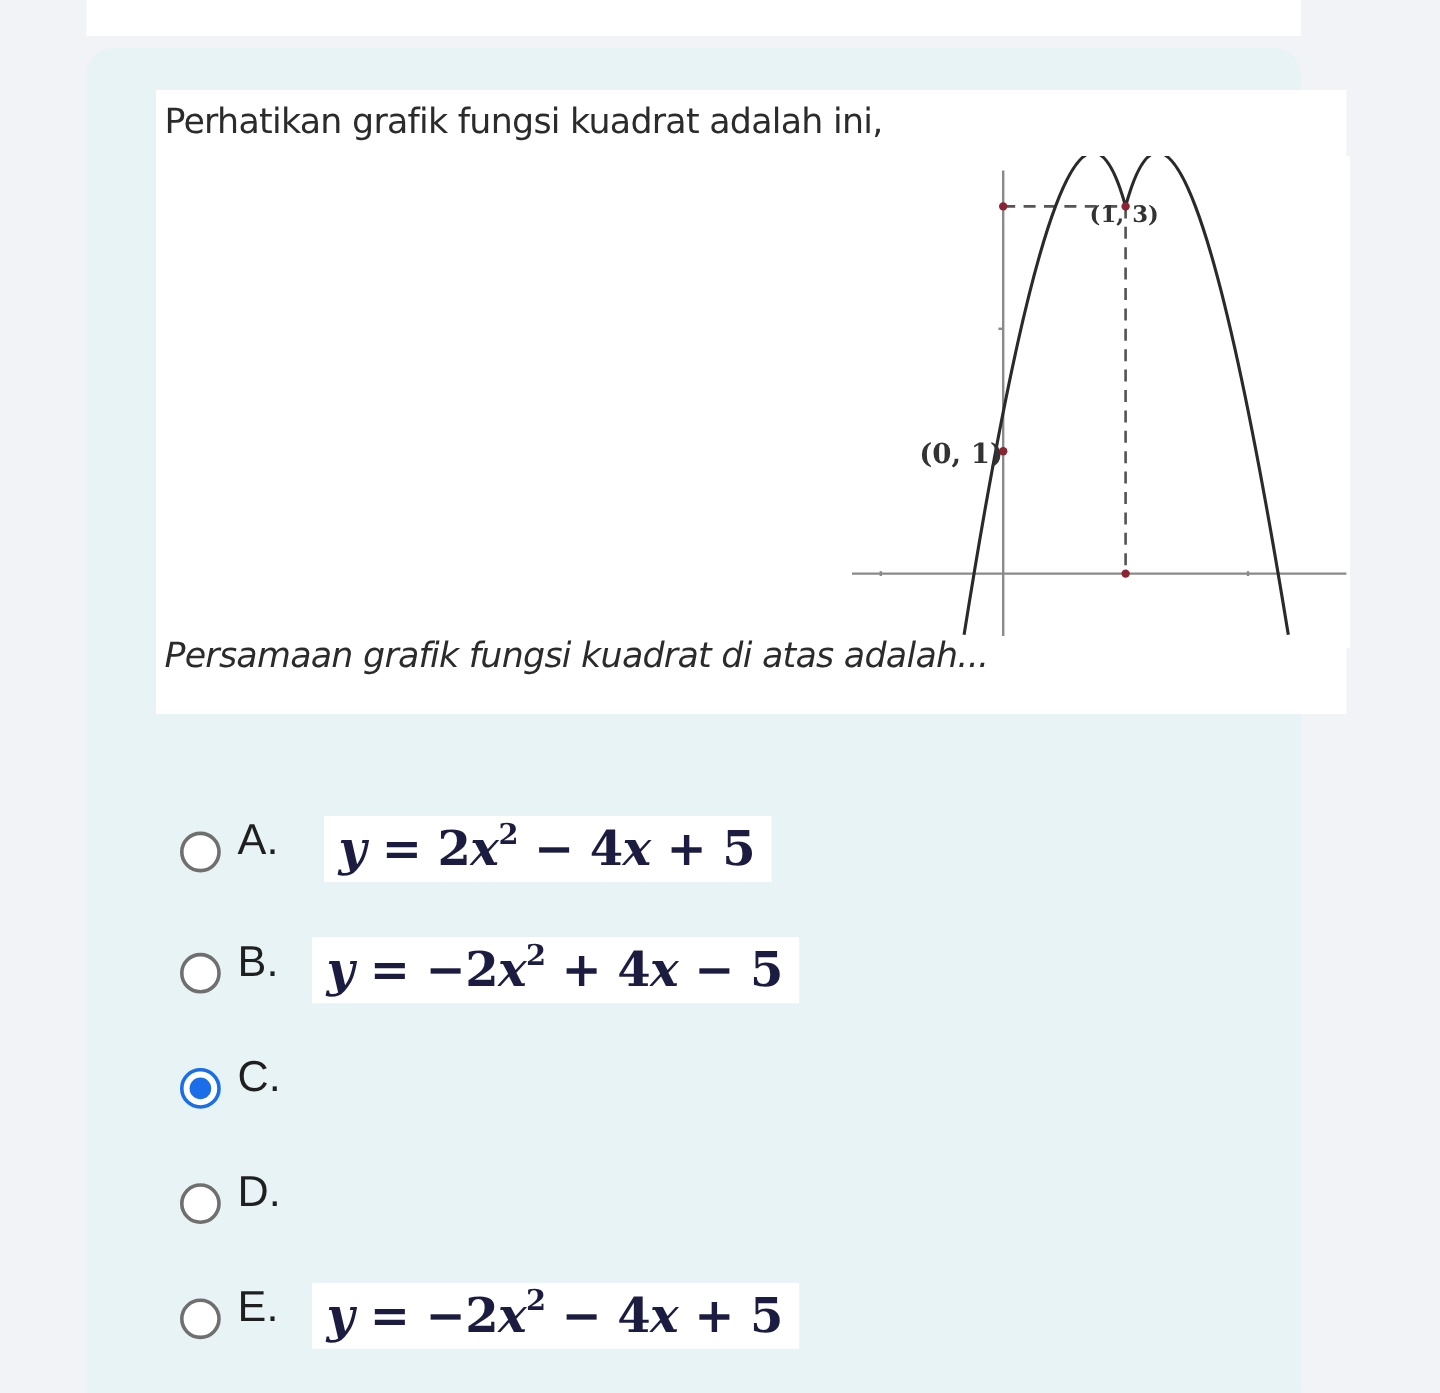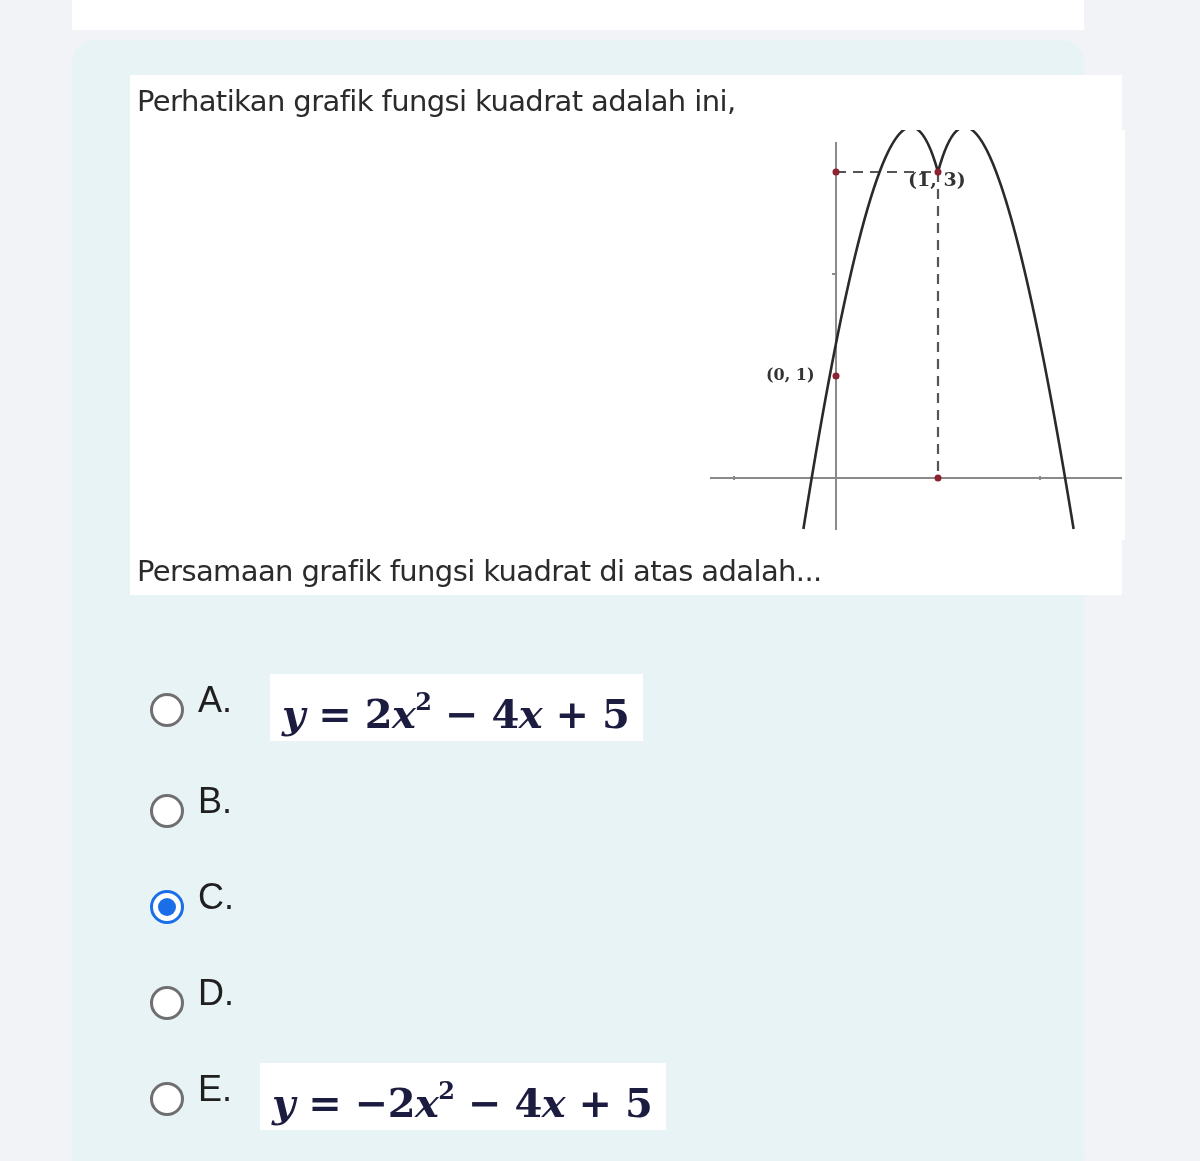"(0, 1)" div { font-size: 16px -> 23px }
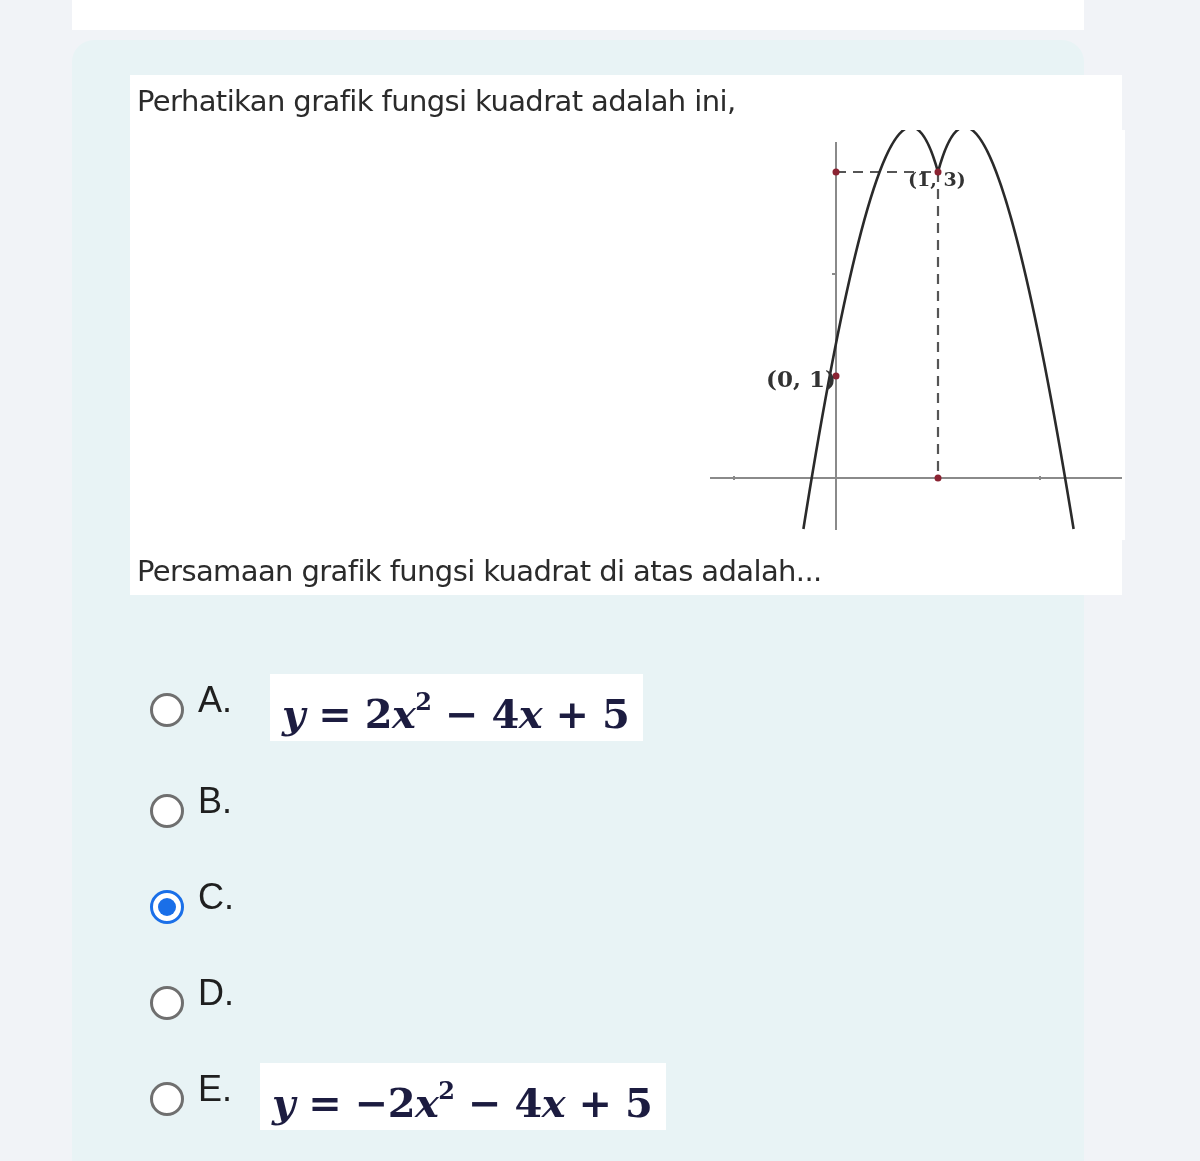"Persamaan grafik fungsi kuadrat di" .q-prompt { font-style: none -> italic; top: 554px -> 529px }
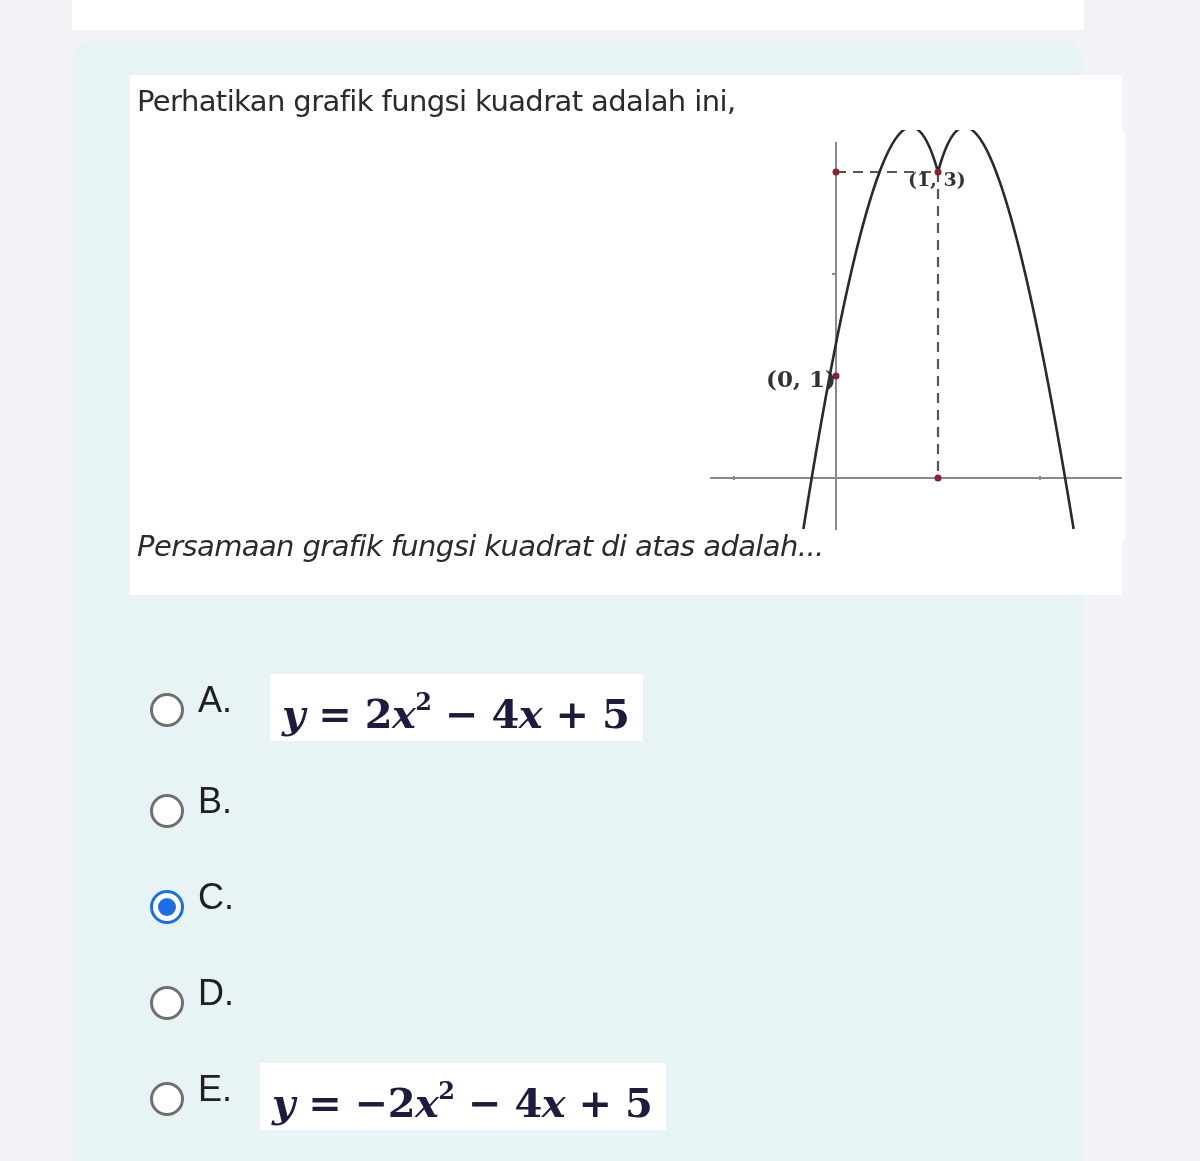"y = 2x2 − 4x" .formula { padding: 16px 14px 4px 12px -> 4px 14px 4px 12px }
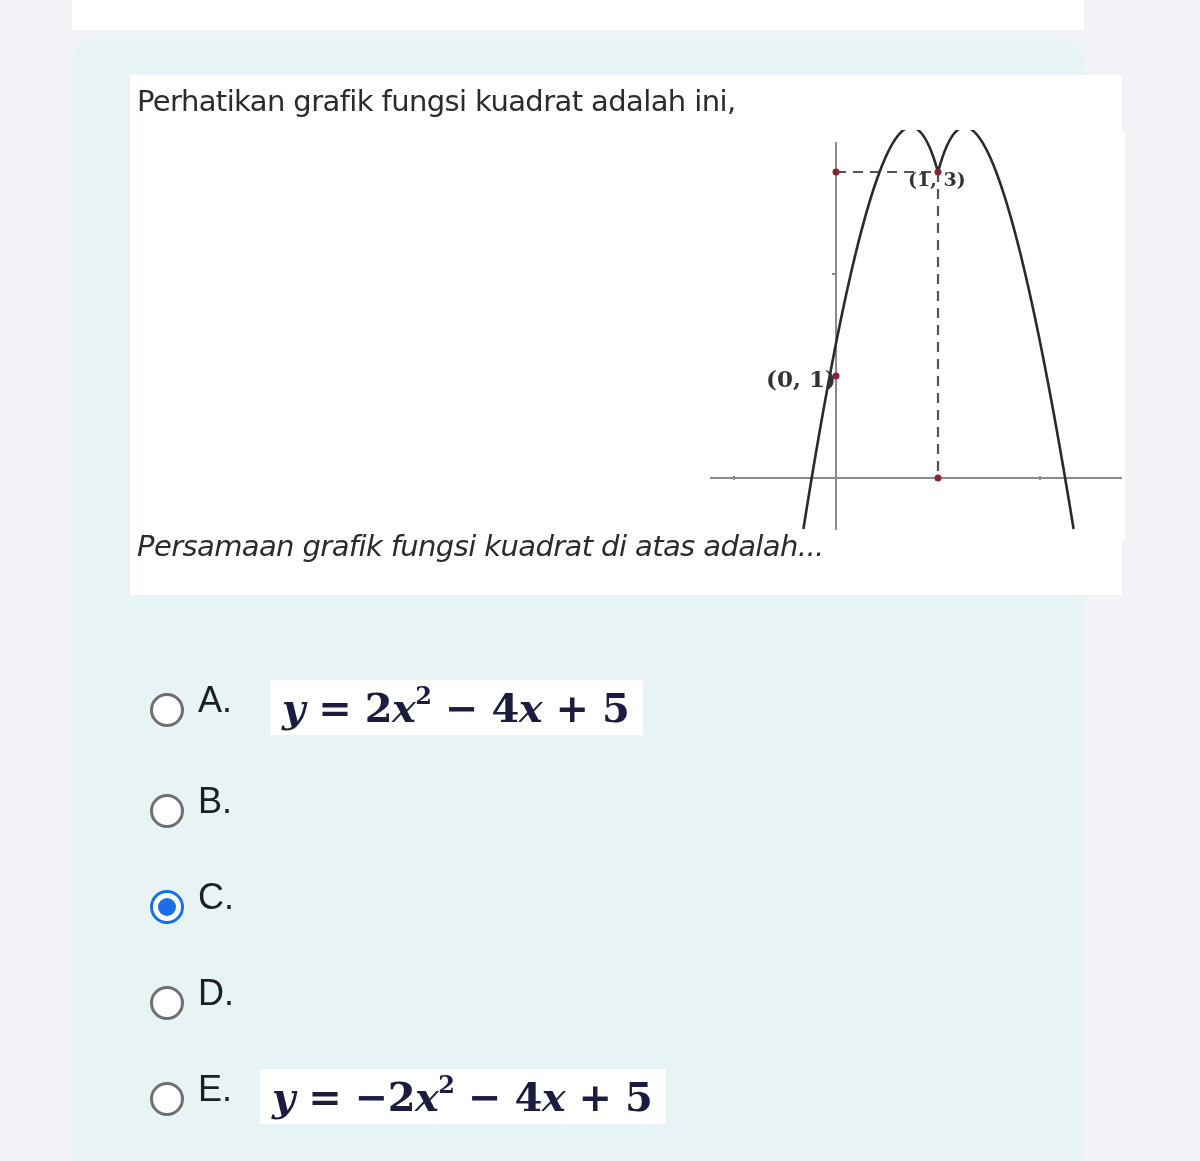"y = −2x2 + 4x" span.formula { html: none -> <span><i>y</i><span> = </span><span>−2</span><i>x</i><sup>2</sup><span> + 4</span><i>x</i><span> − 5</span></span> }
